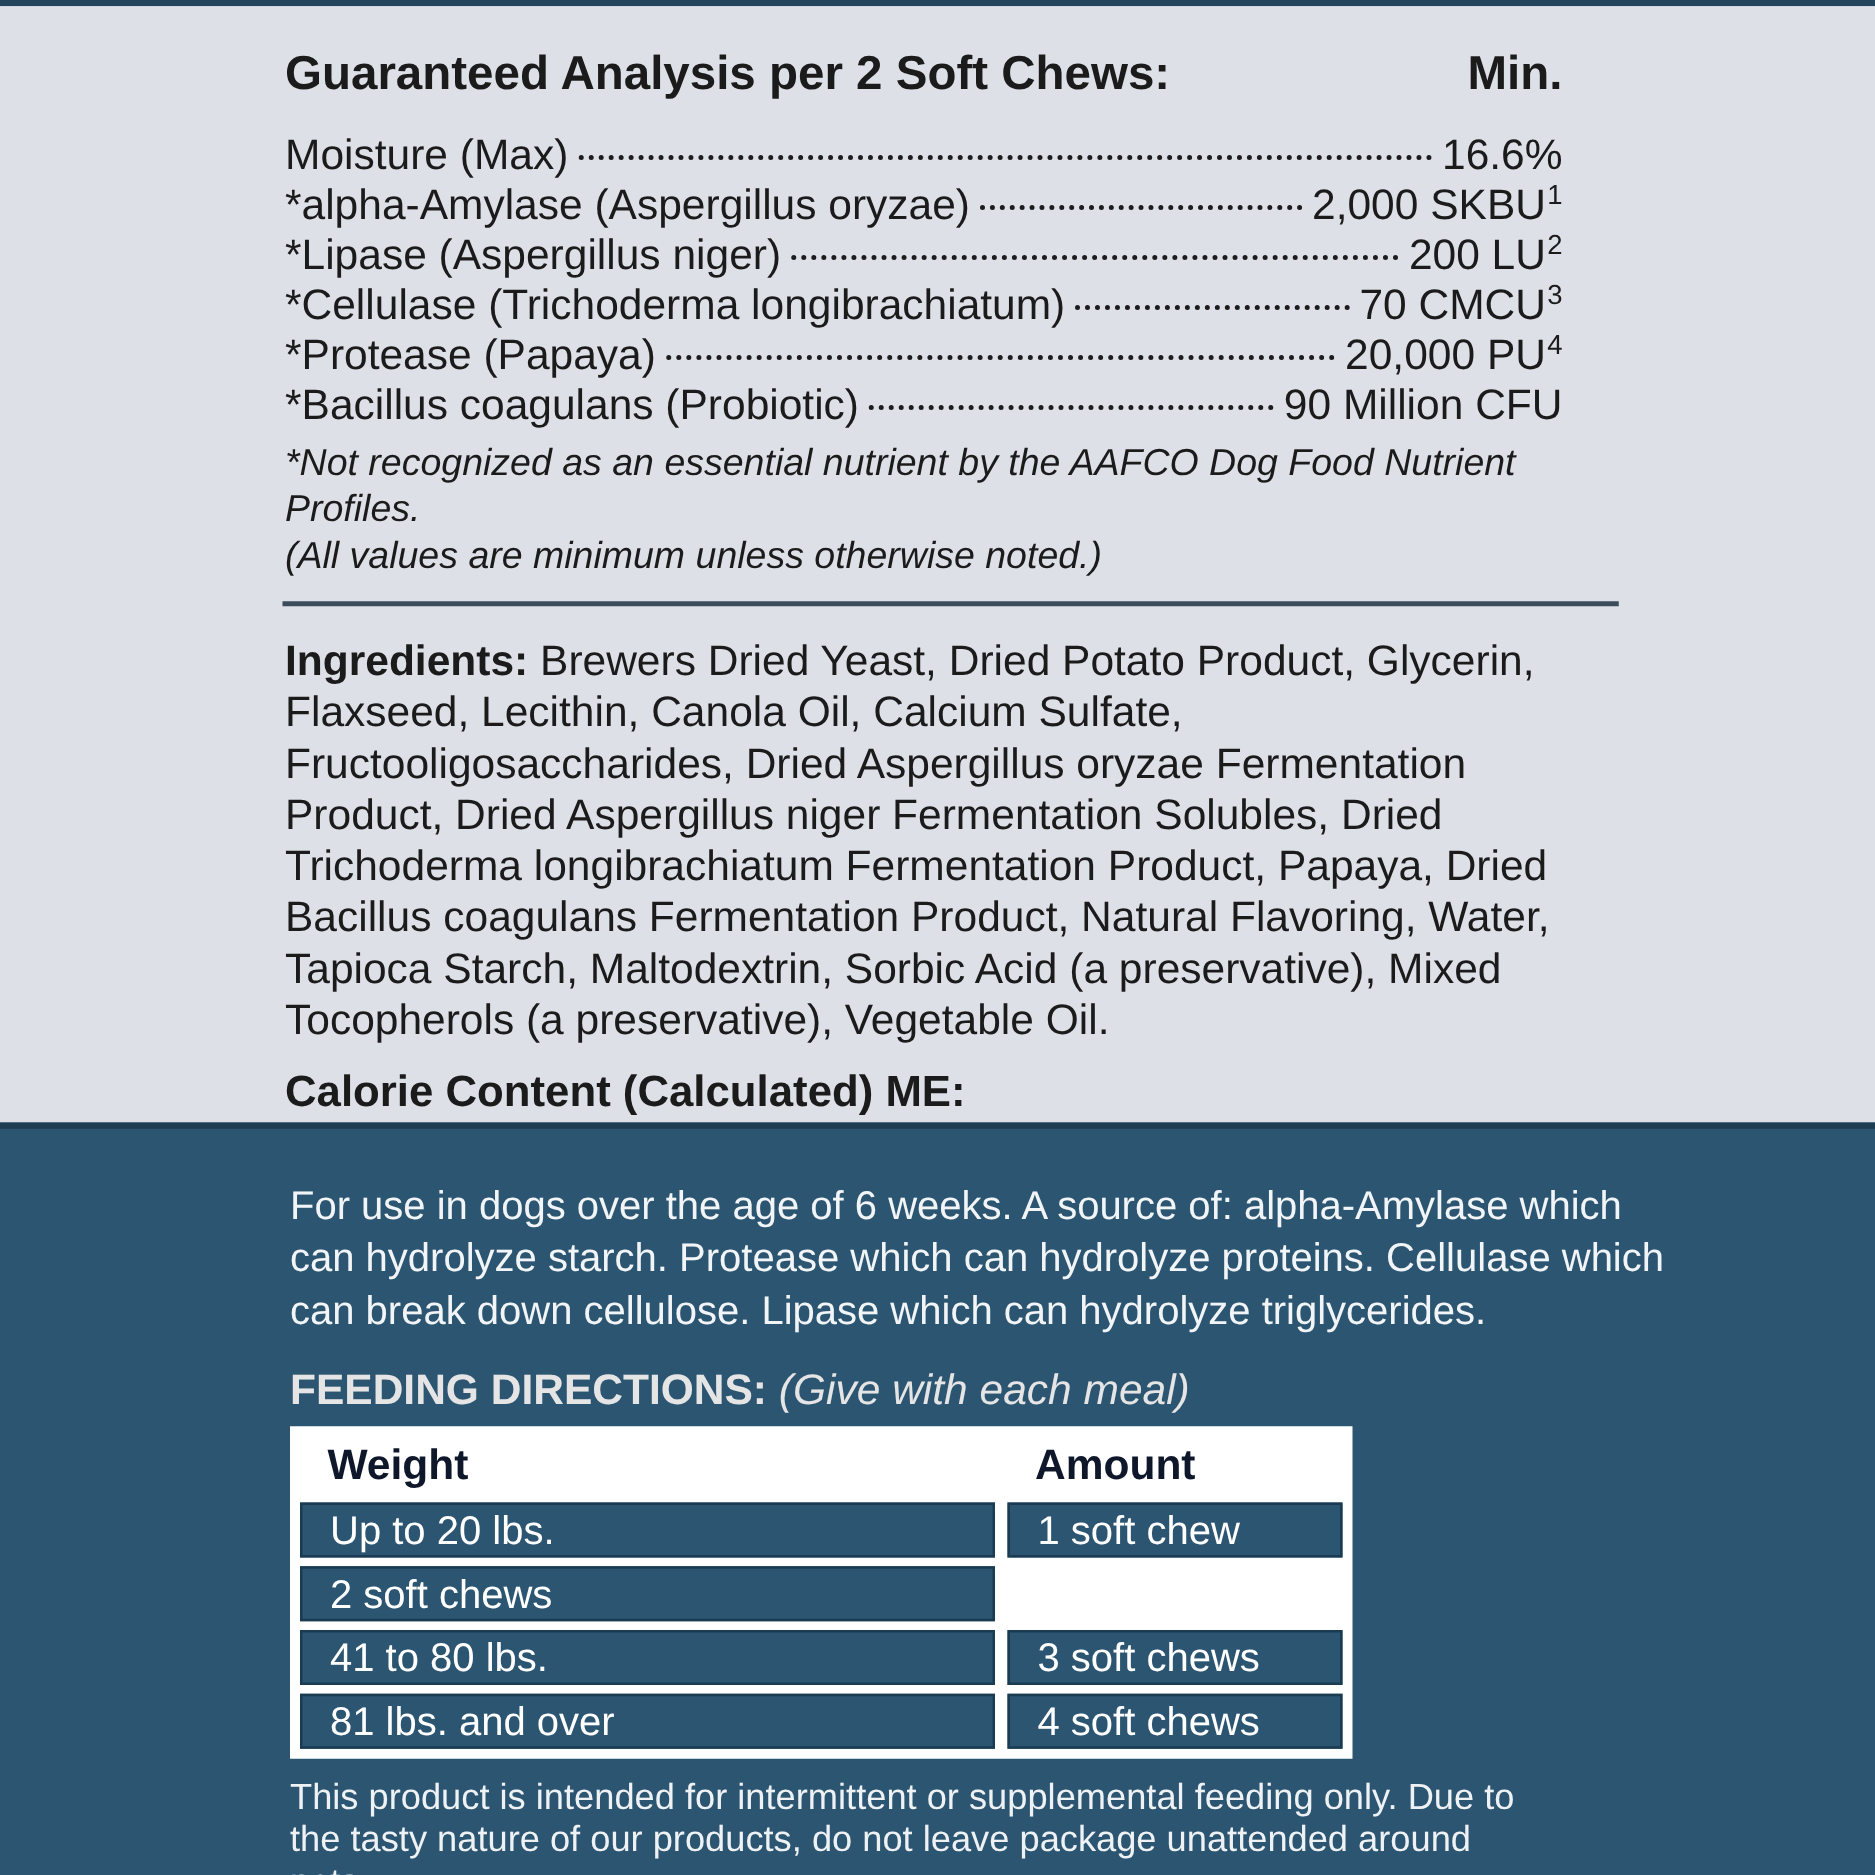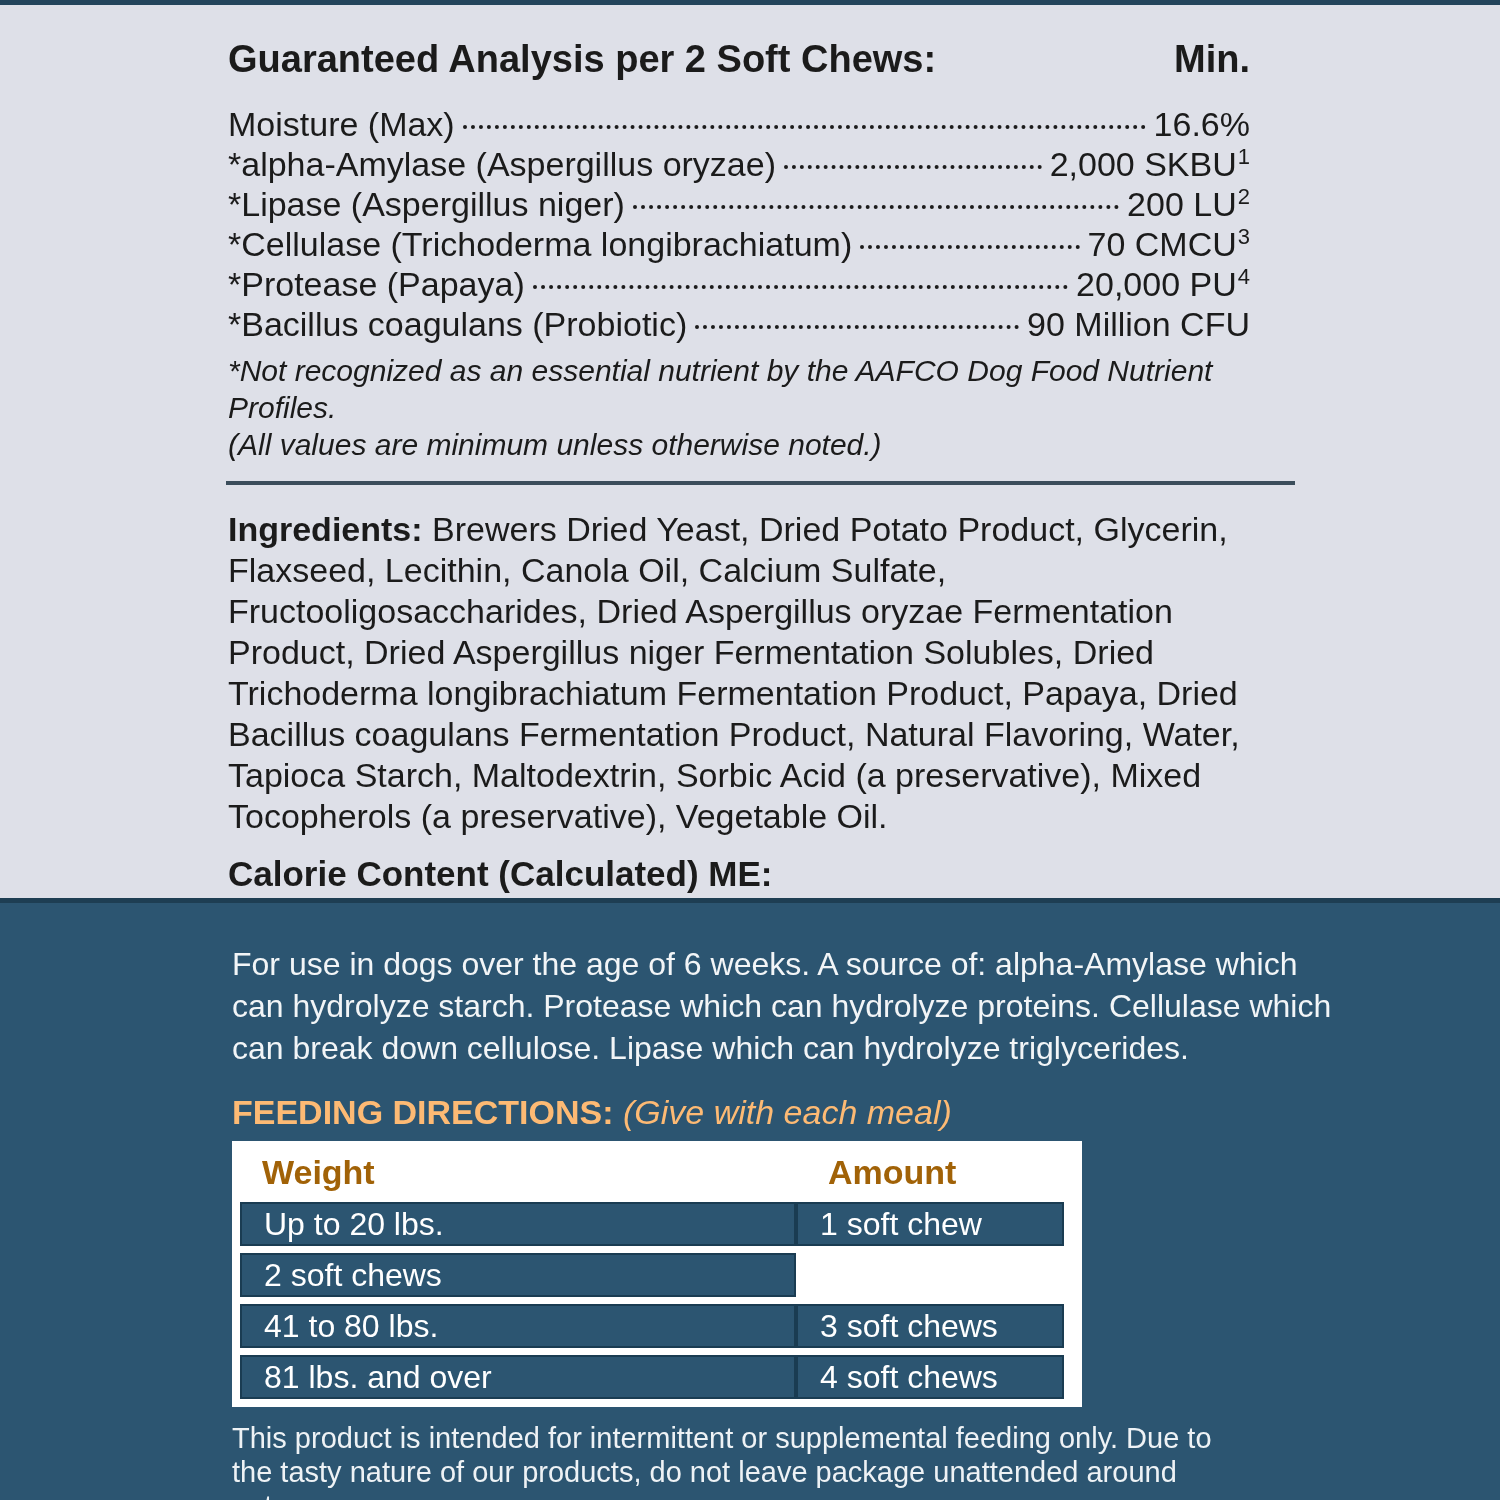"FEEDING DIRECTIONS: (Give with each" .feeding-heading { color: #fdba74 -> #e5e5e5 }
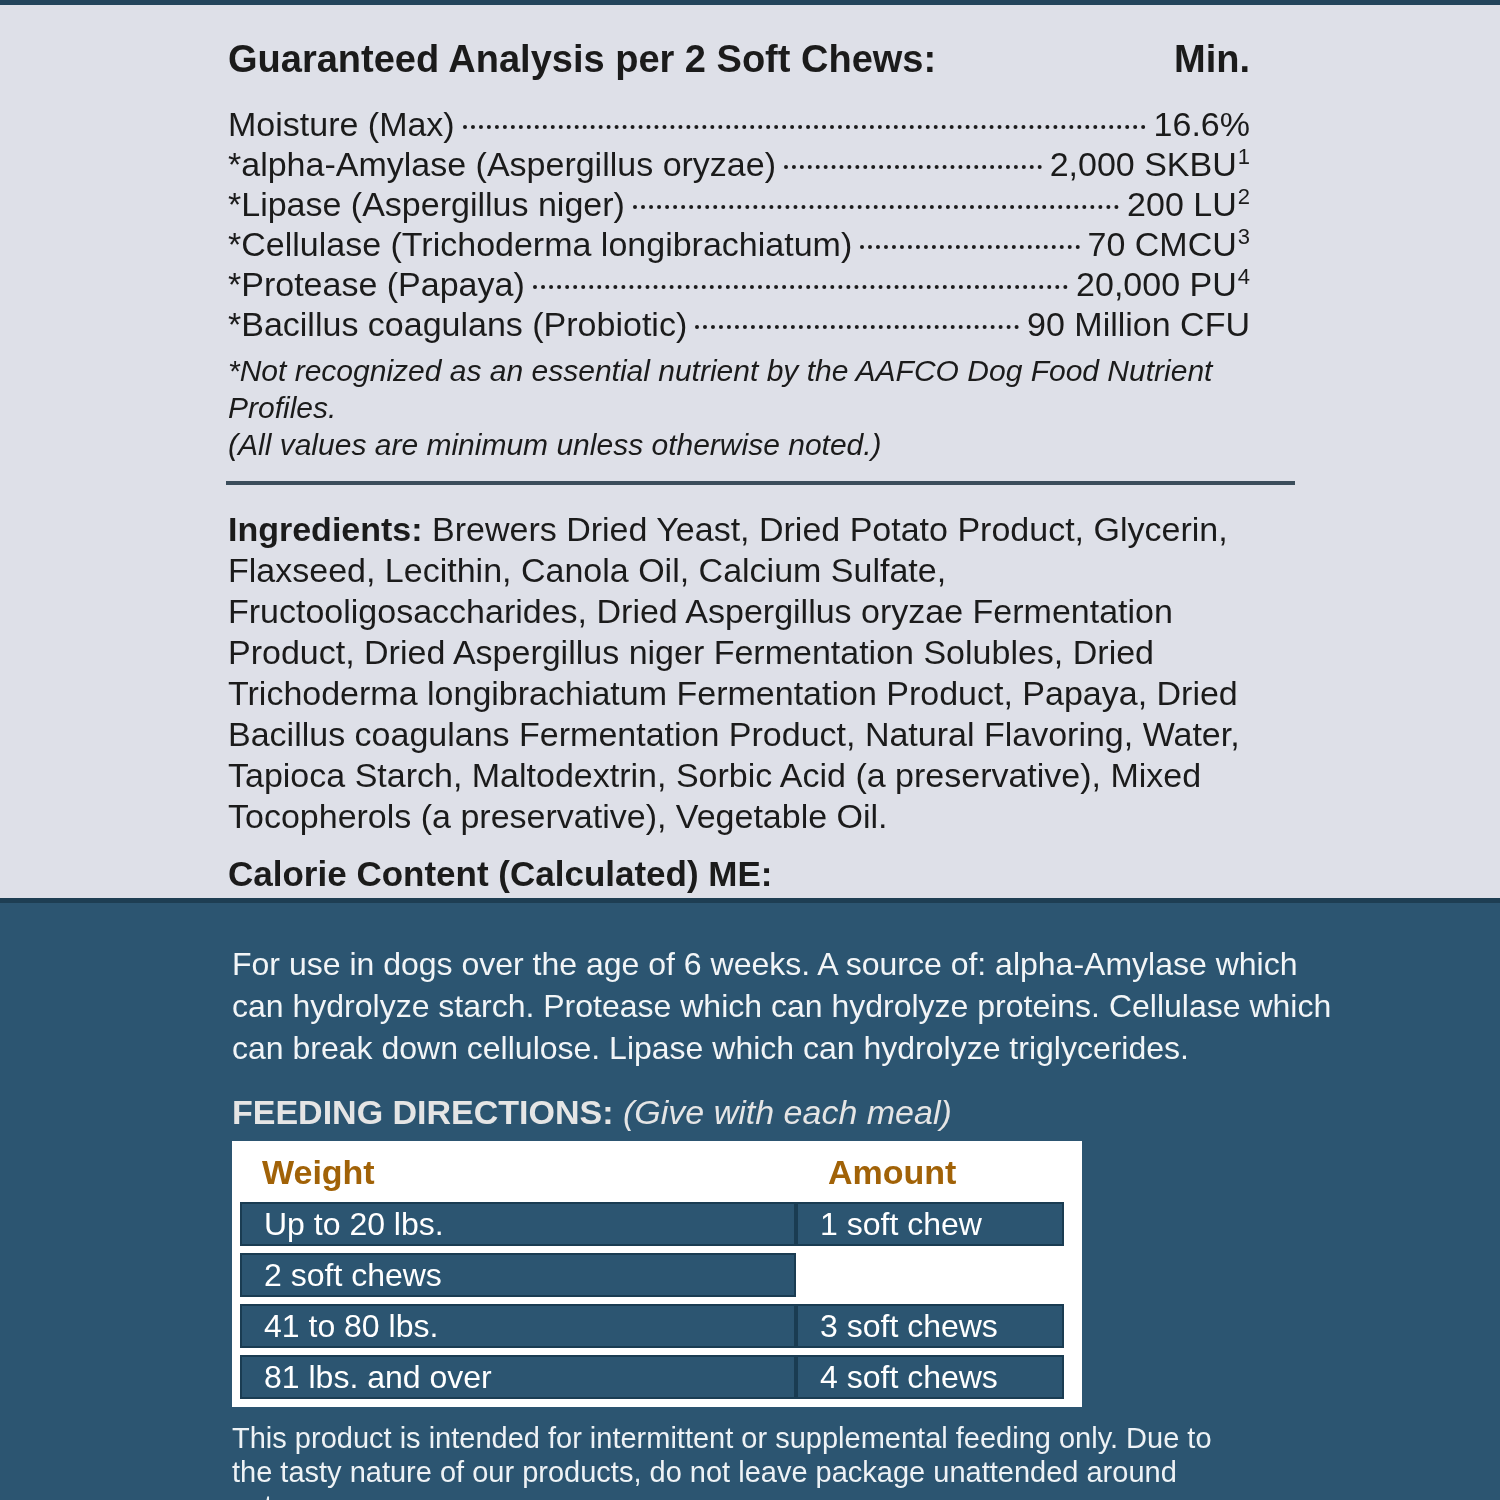"Weight" .ft-header { color: #a16207 -> #0f172a }
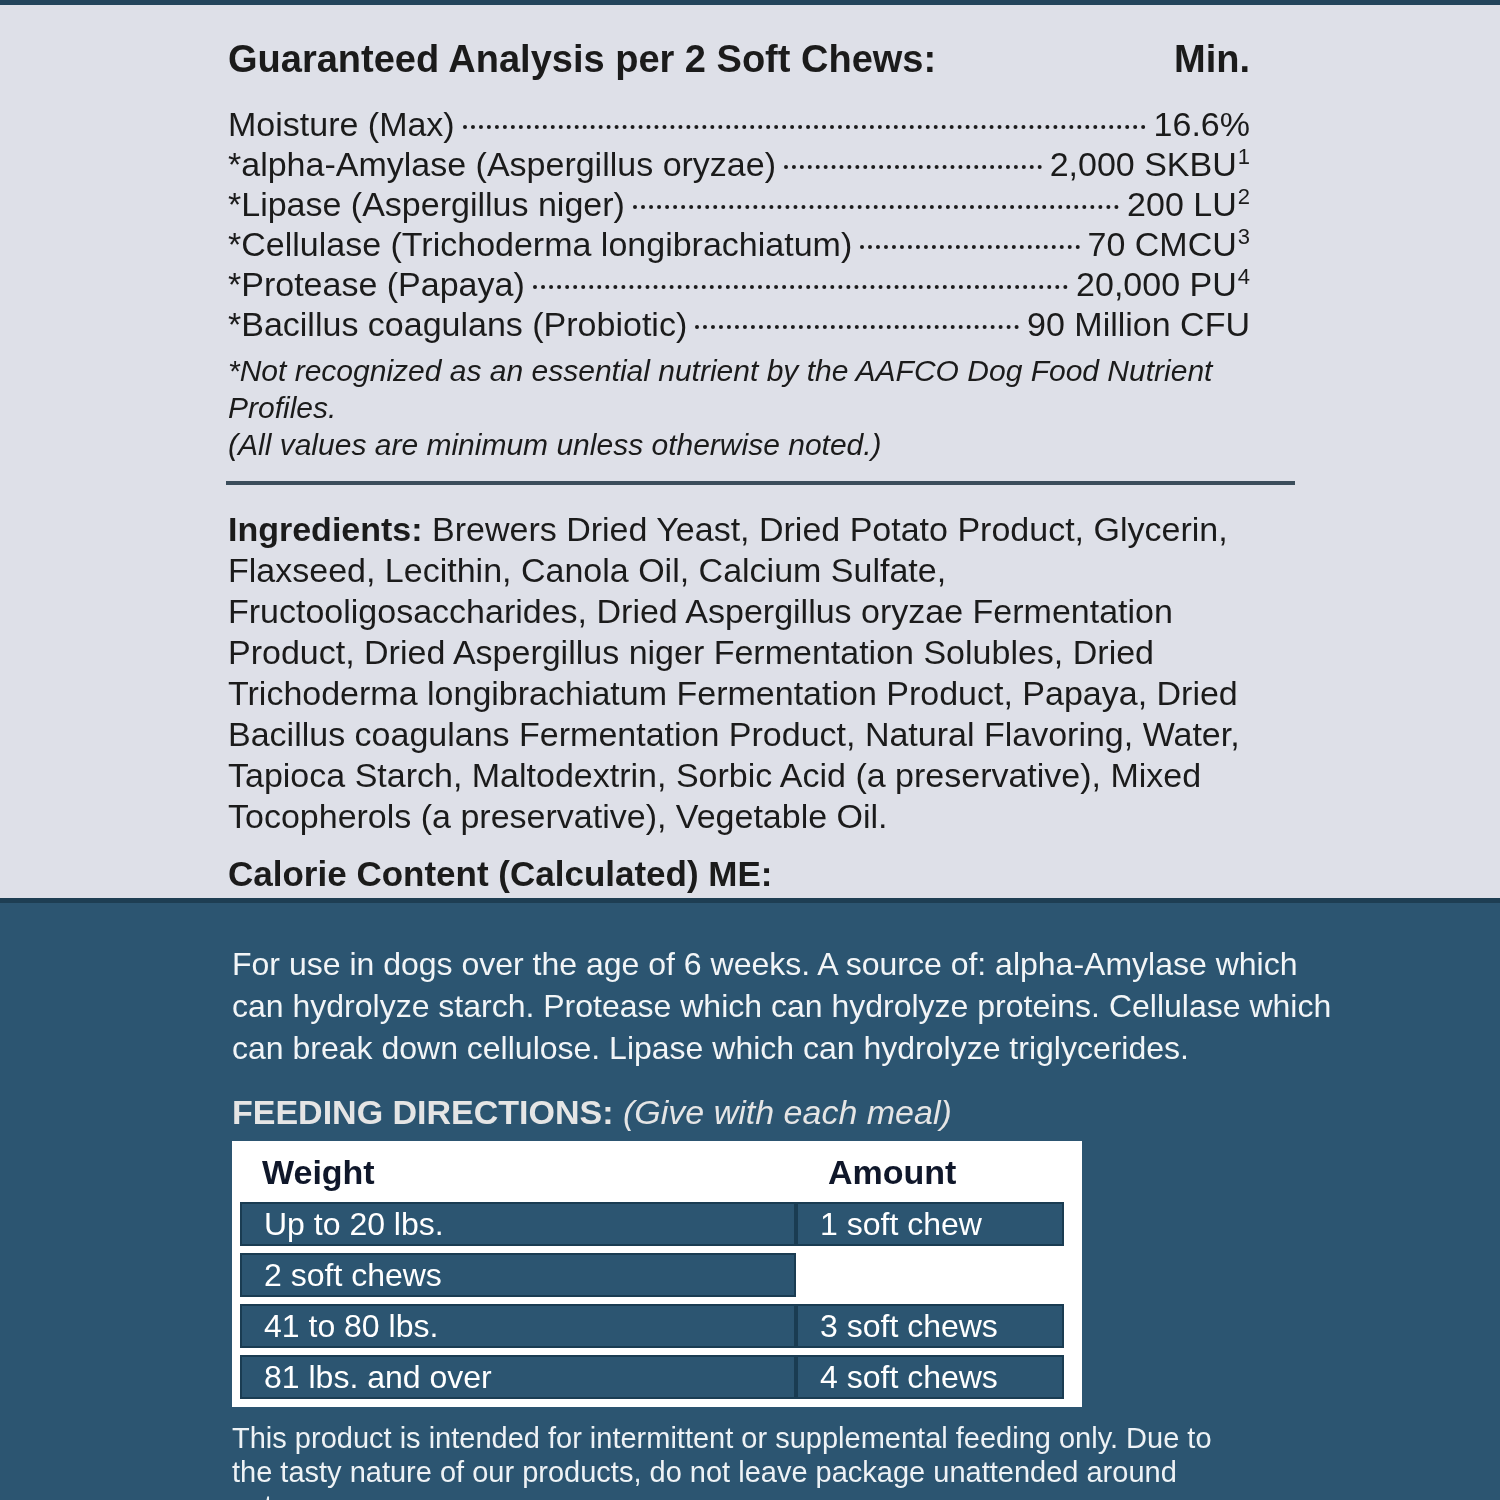"Up to 20 lbs." .ft-row { column-gap: none -> 10px }
